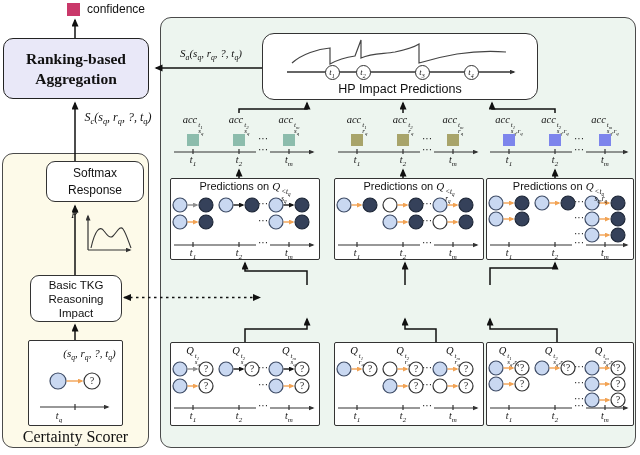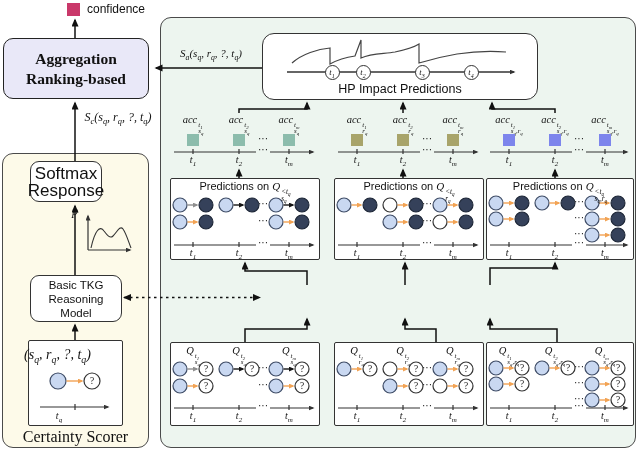"Aggregation" span { order: before "Ranking-based" -> after "Ranking-based" }
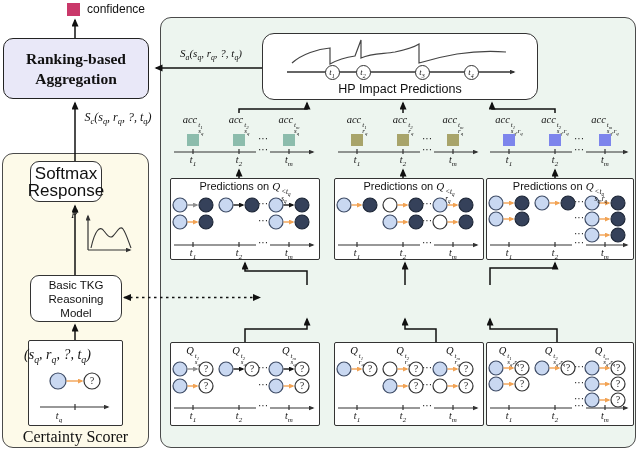"Softmax" #softmax-box { font-size: 17px -> 12px; left: 30px -> 46px; width: 72px -> 98px }
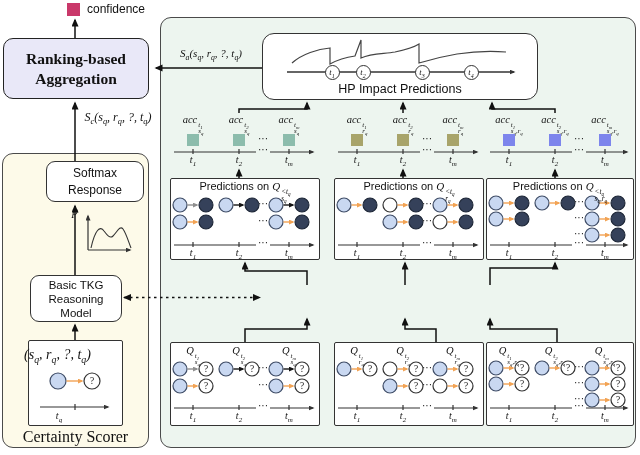"Model" span { text: Model -> Impact }
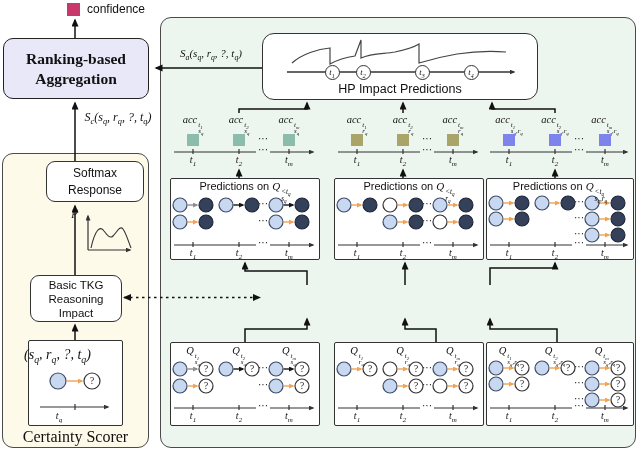"(sq, rq, ?, tq)" #tuple-lab { font-size: 14px -> 11px; left: 11px -> 43px }
